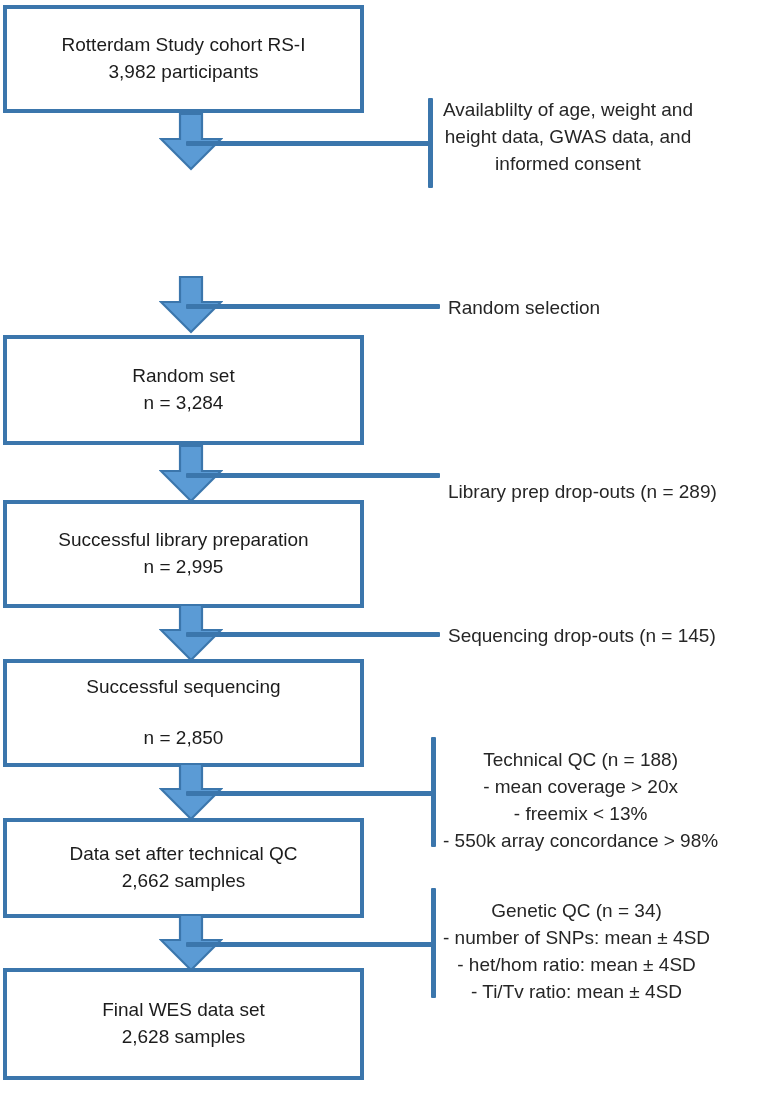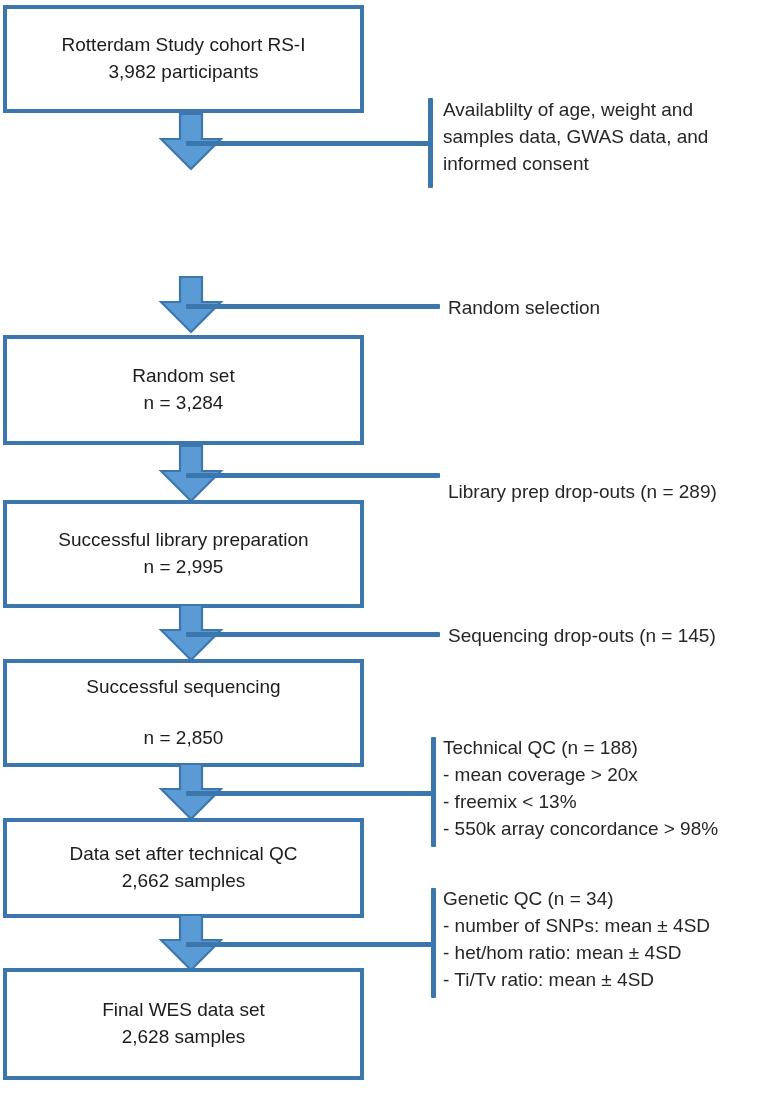"Availablilty of age, weight and" .annot { text-align: none -> center }
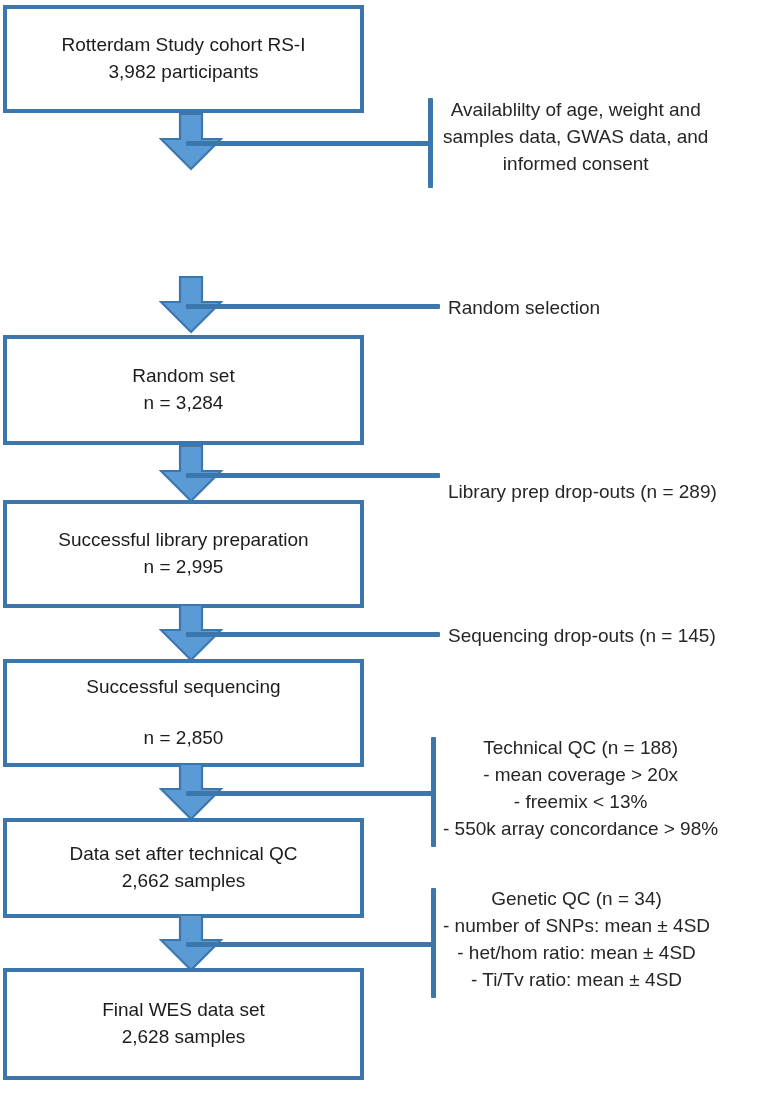"samples data, GWAS data, and" span.a-line { text: samples -> height }
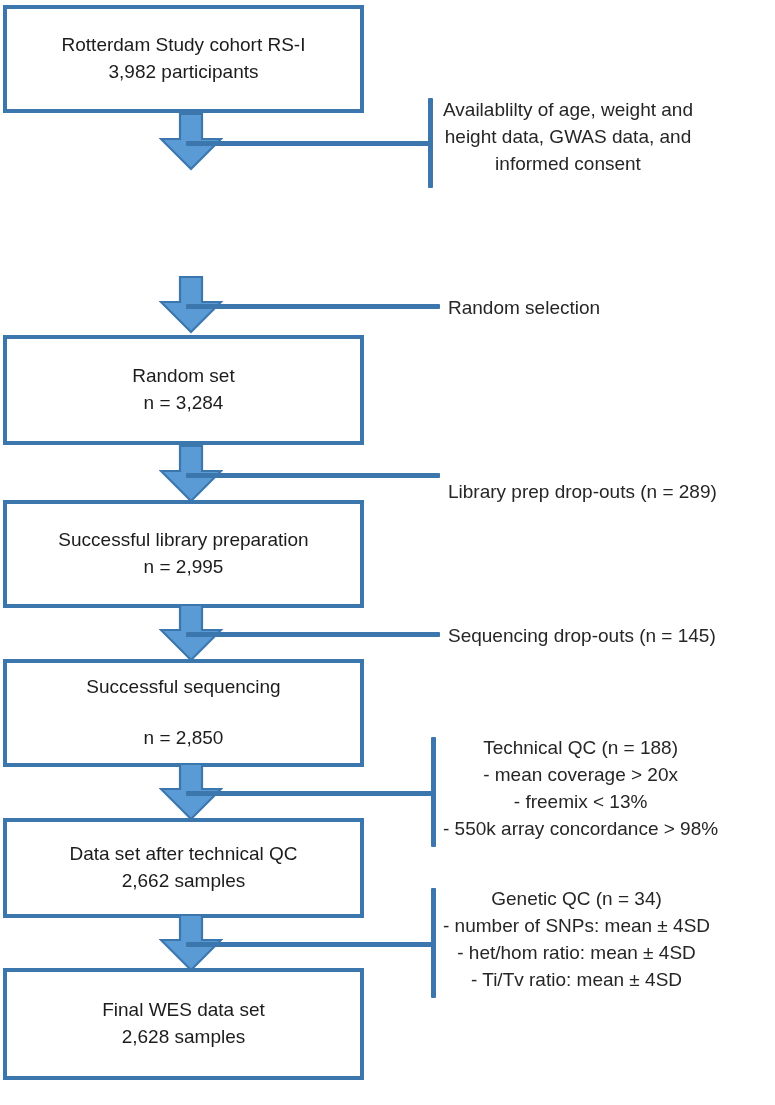"Technical QC (n = 188)" .annot.tight { margin-top: none -> 12px }
